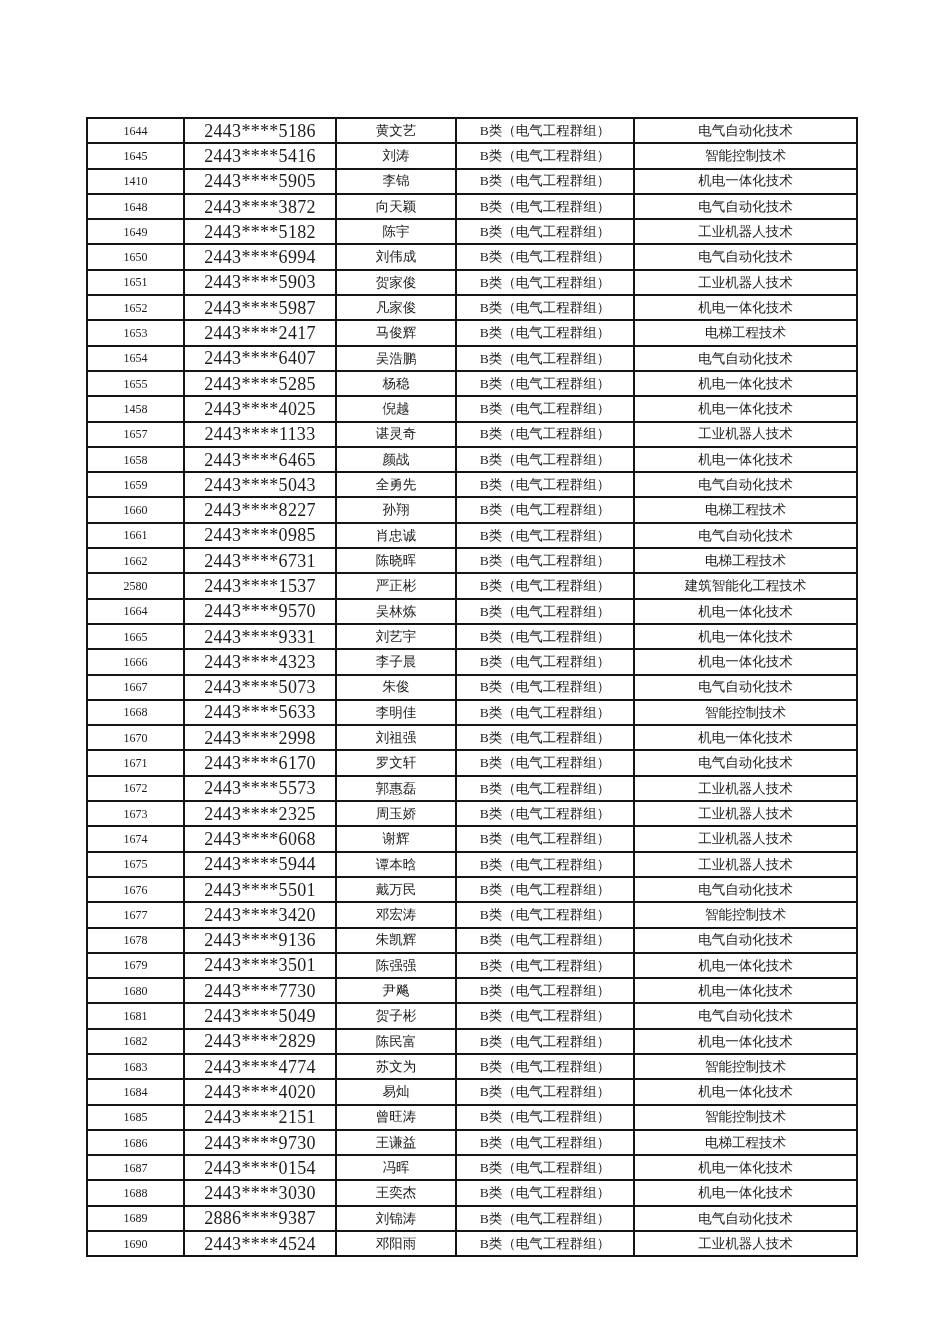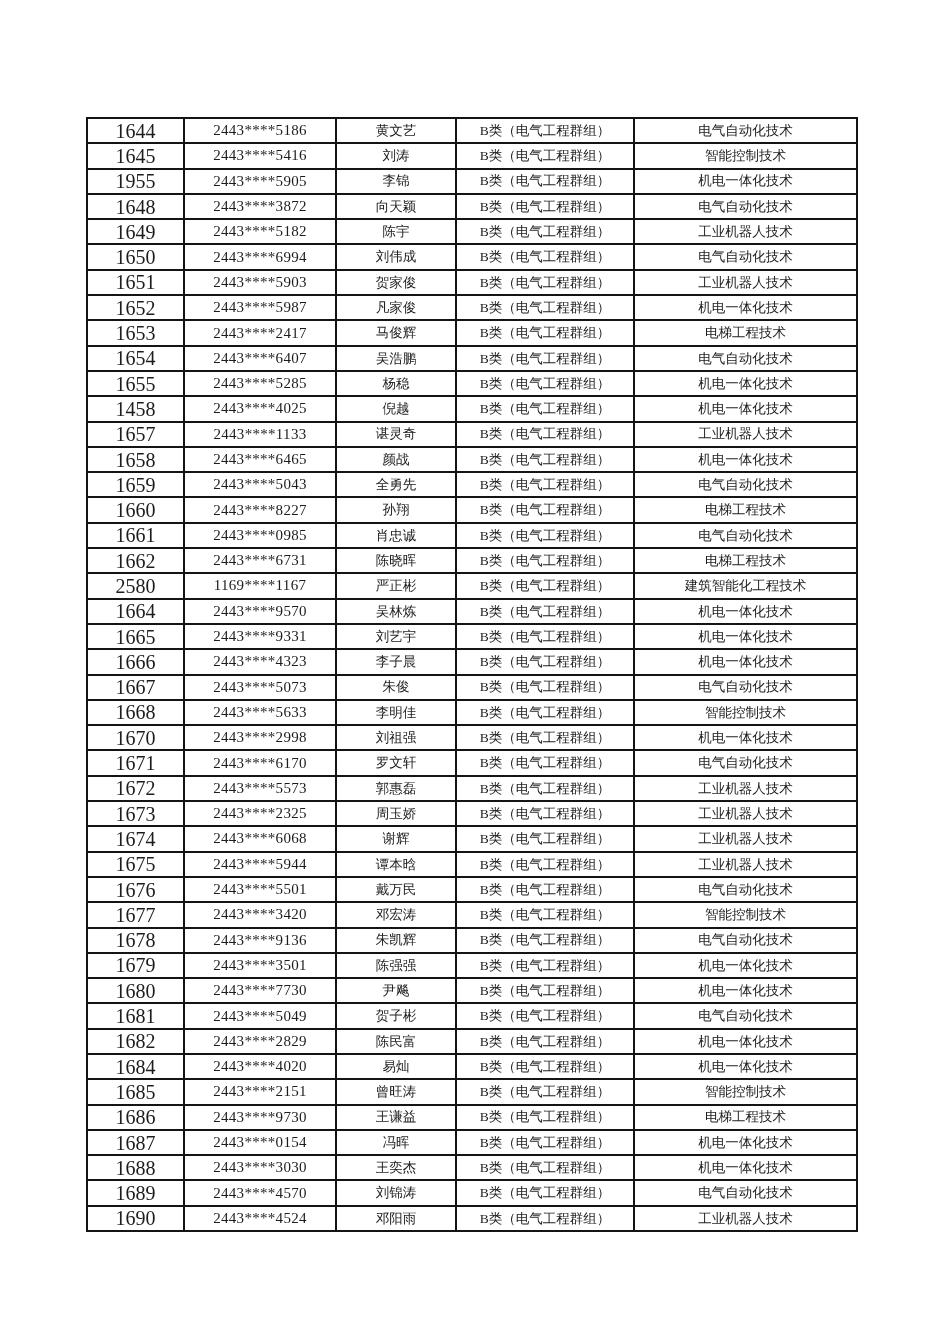"1644" td.col-rank { font-size: 20px -> 12px }
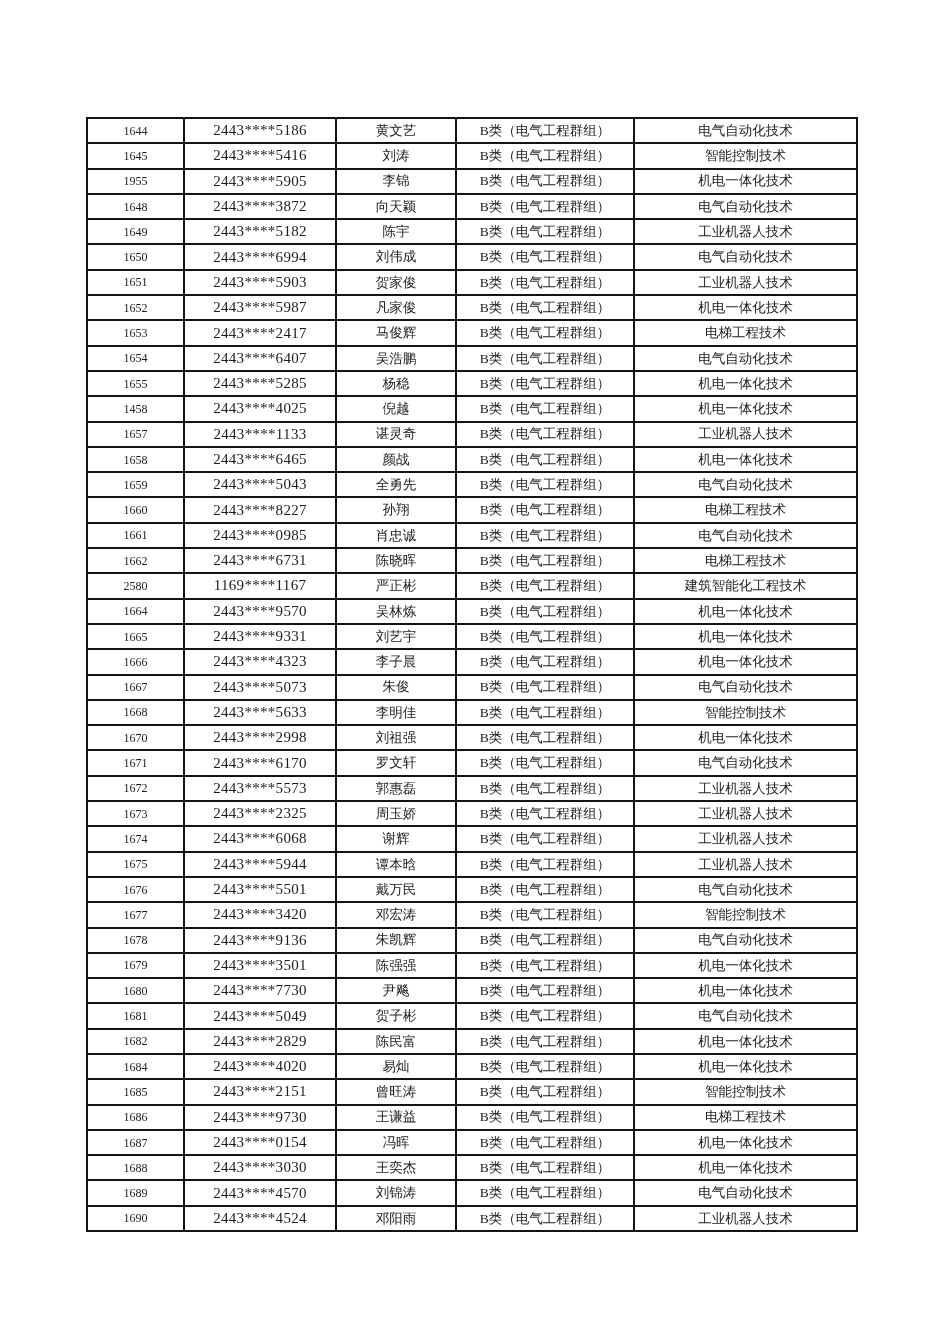"2443****5186" td.col-id { font-size: 15px -> 18px }
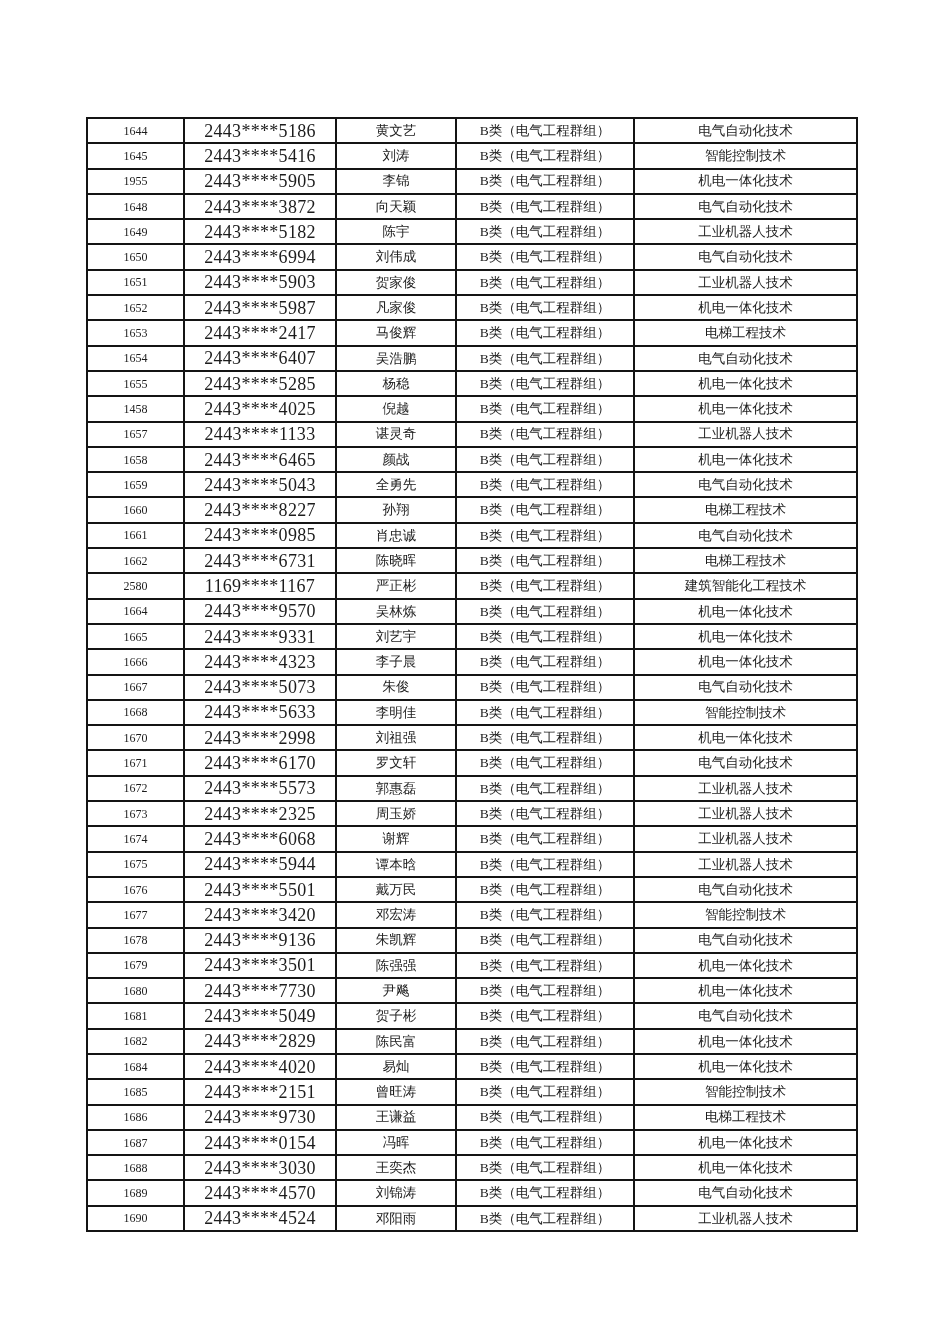"1955" td.col-rank { text: 1955 -> 1410 }
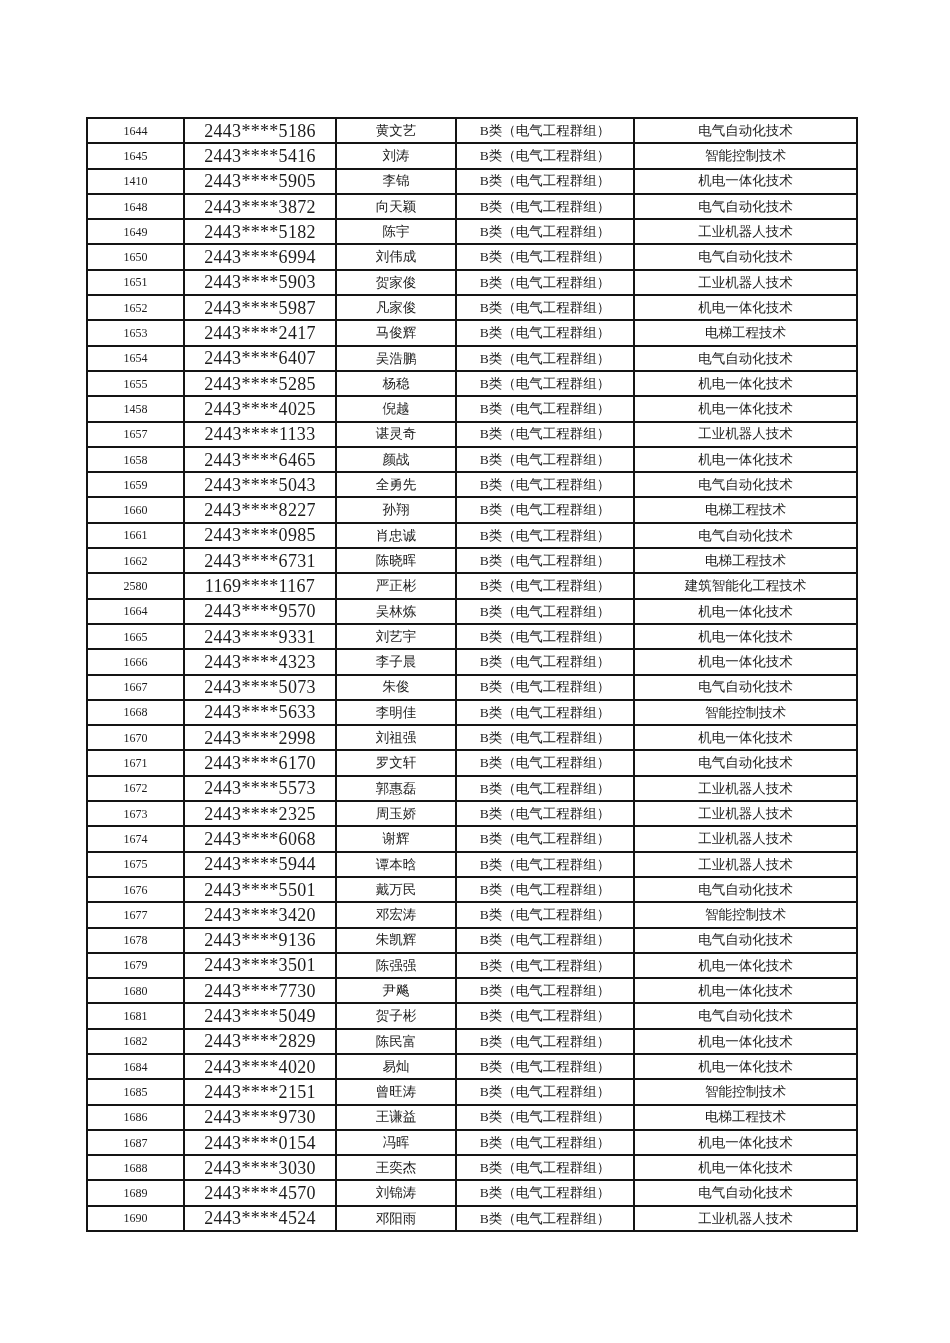"1169****1167" td.col-id { text: 1169****1167 -> 2443****1537 }
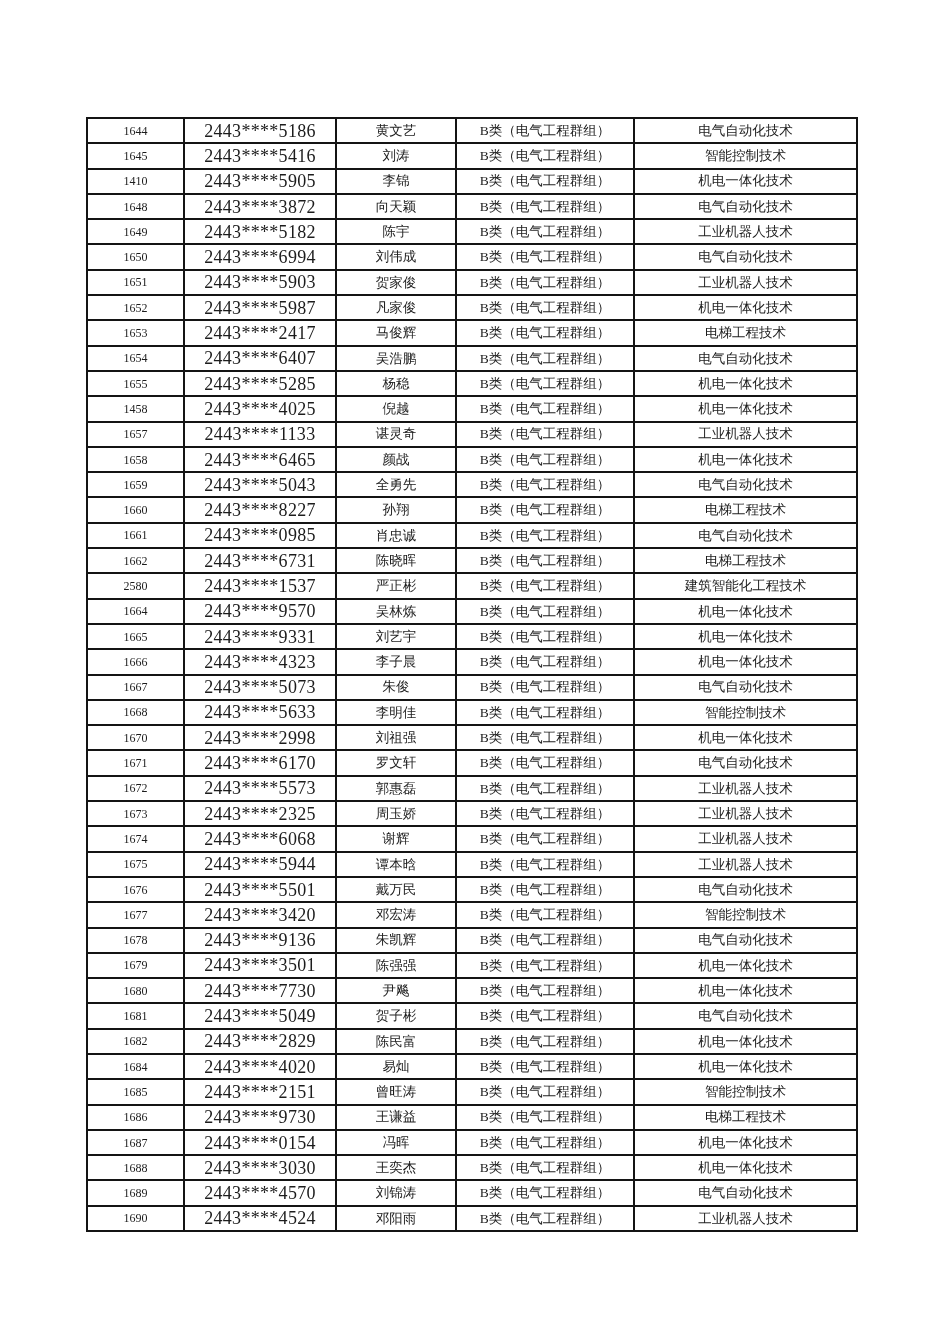"1683" tr { html: none -> <tr> <td>1683</td> <td>2443****4774</td> <td>苏文为</td> <td>B类（电气工程群组）</td> <td>智能控制技术</td> </tr> }
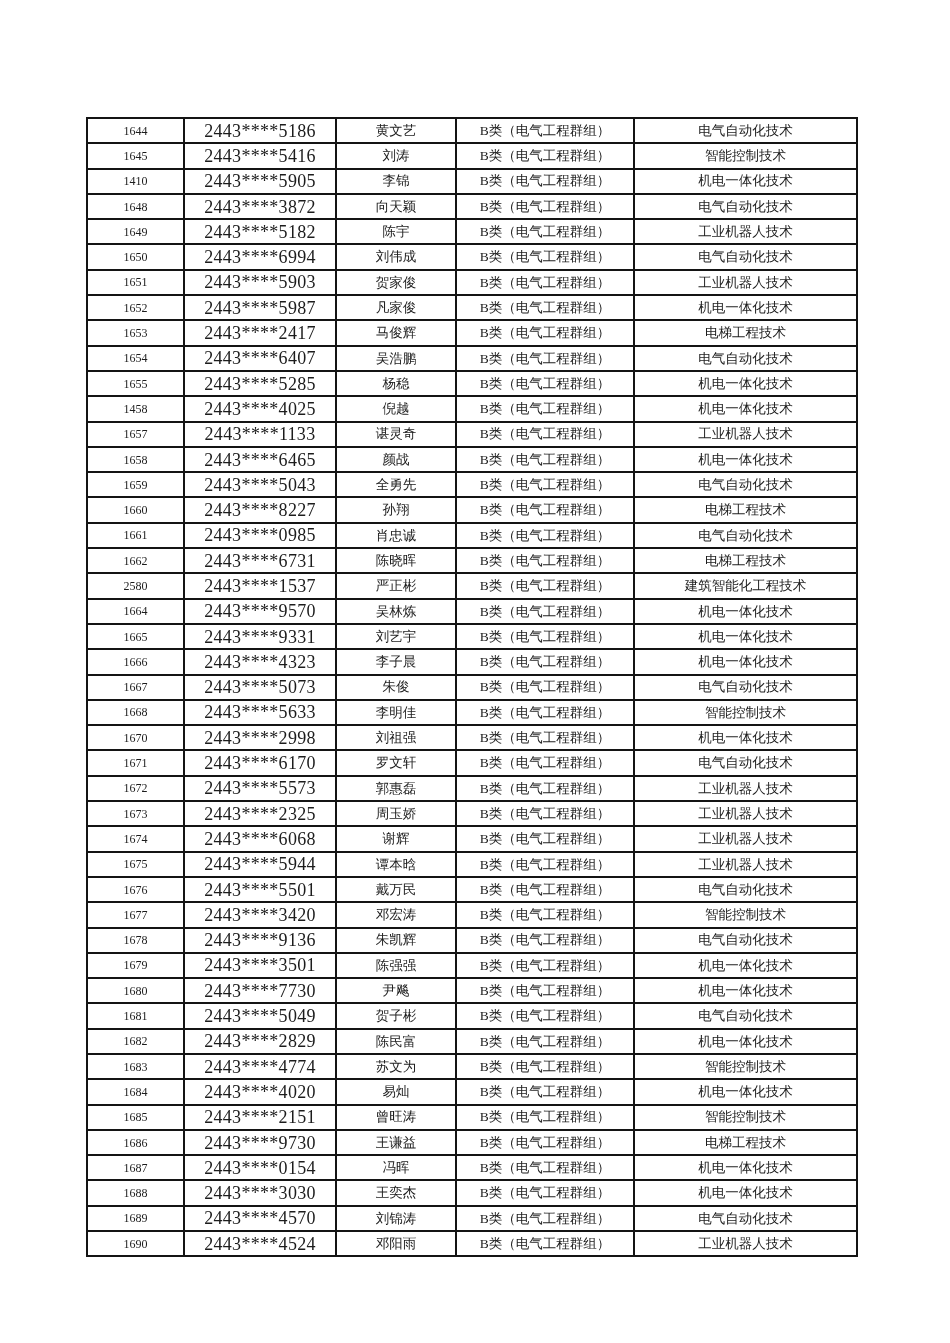"2443****4570" td.col-id { text: 2443****4570 -> 2886****9387 }
